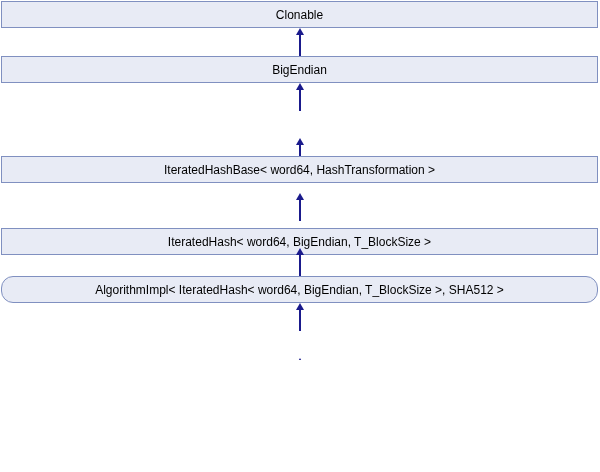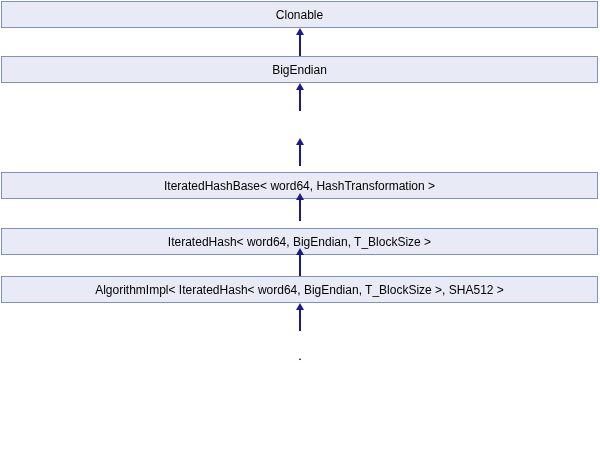"IteratedHashBase< word64," .node.n3 { top: 172px -> 156px }
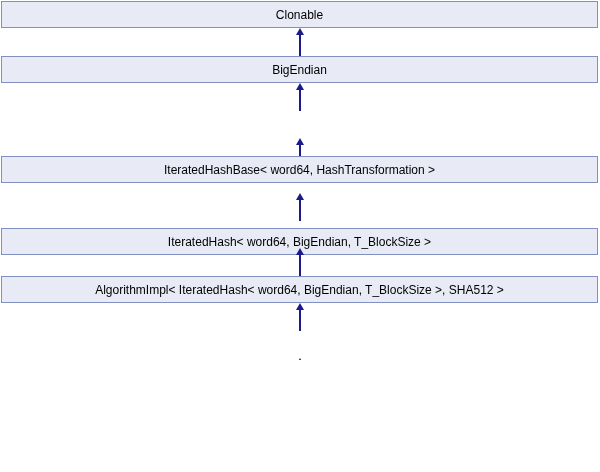"AlgorithmImpl< IteratedHash< word64," .node.n5 { border-radius: none -> 12px }
